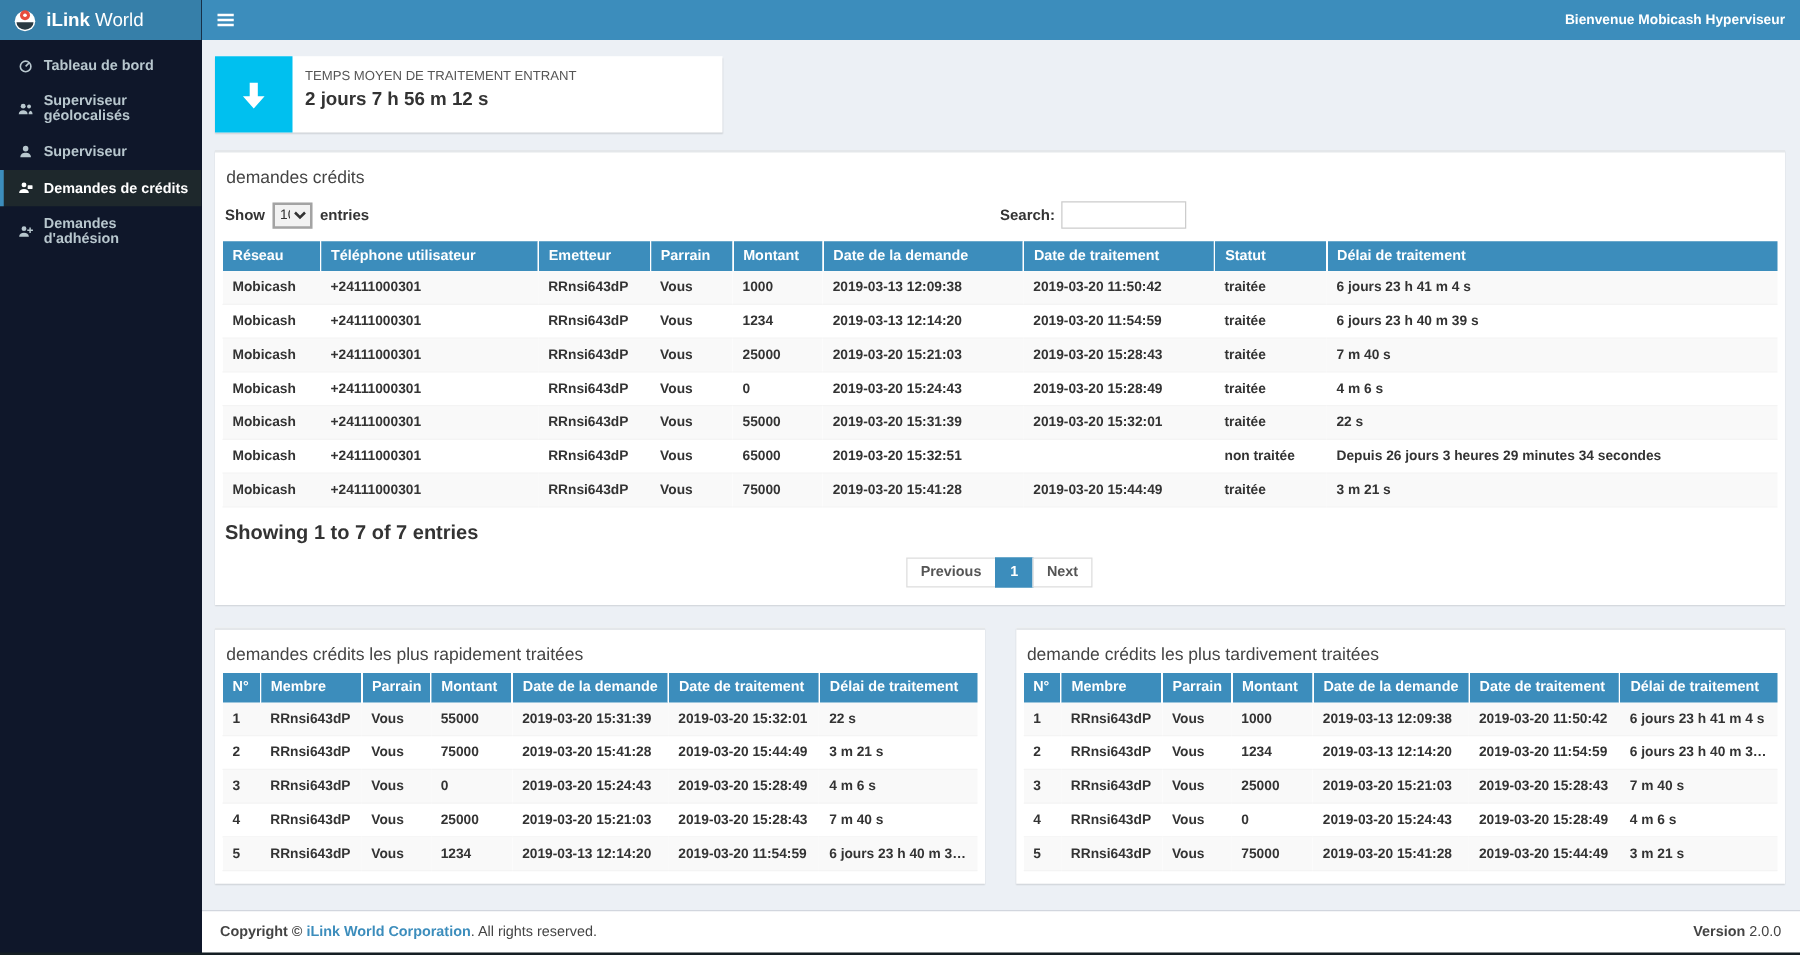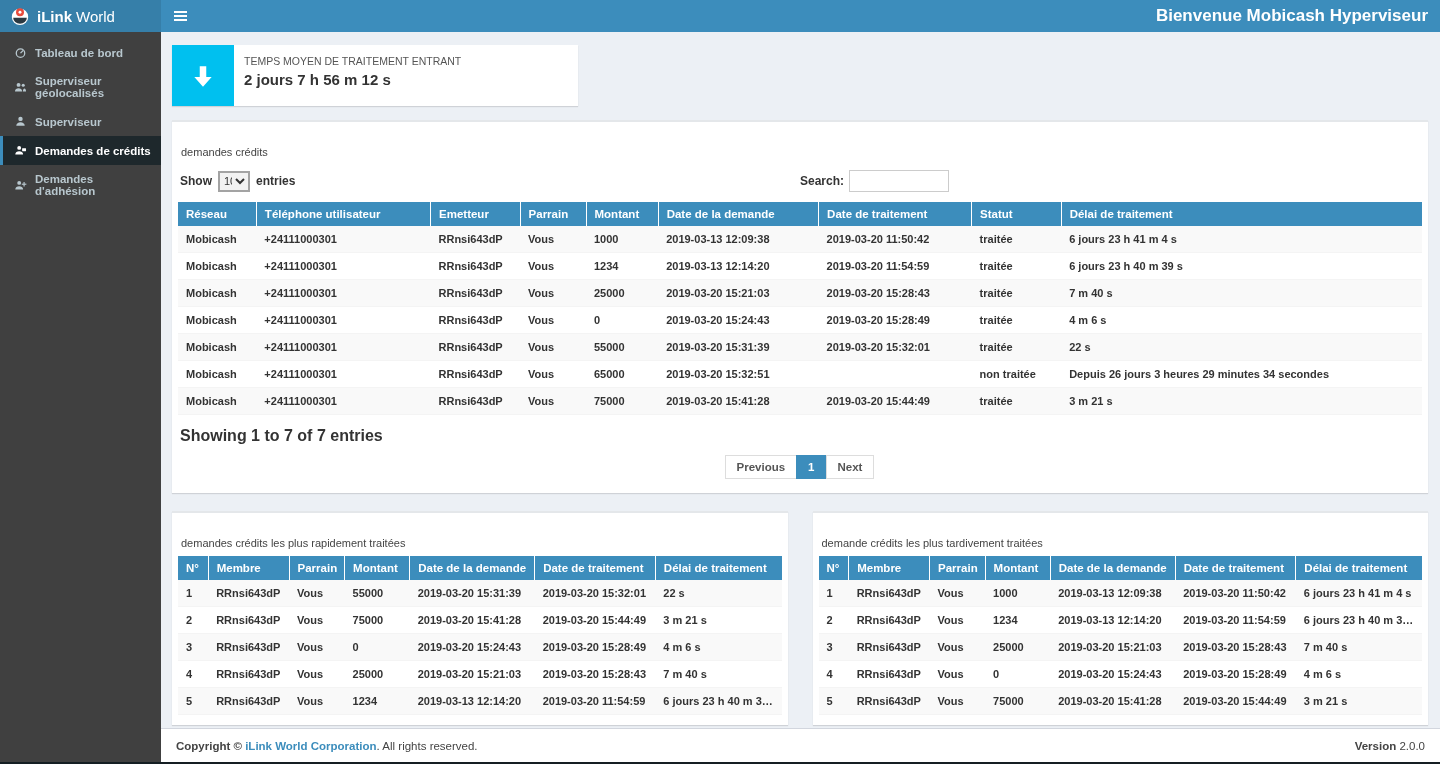"iLink World" .sidebar { background: #404040 -> #0f172a }
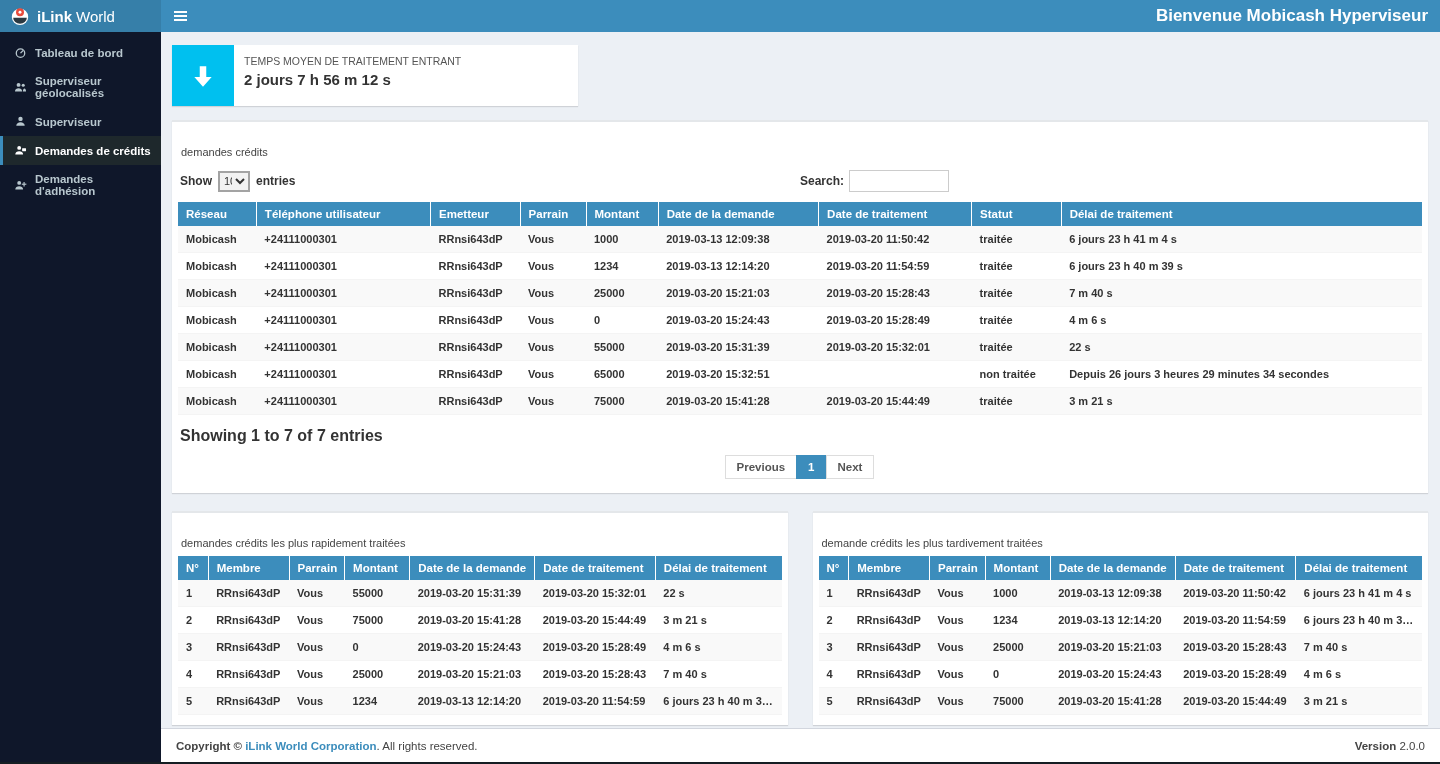"Bienvenue Mobicash Hyperviseur" .welcome { font-size: 17px -> 11px }
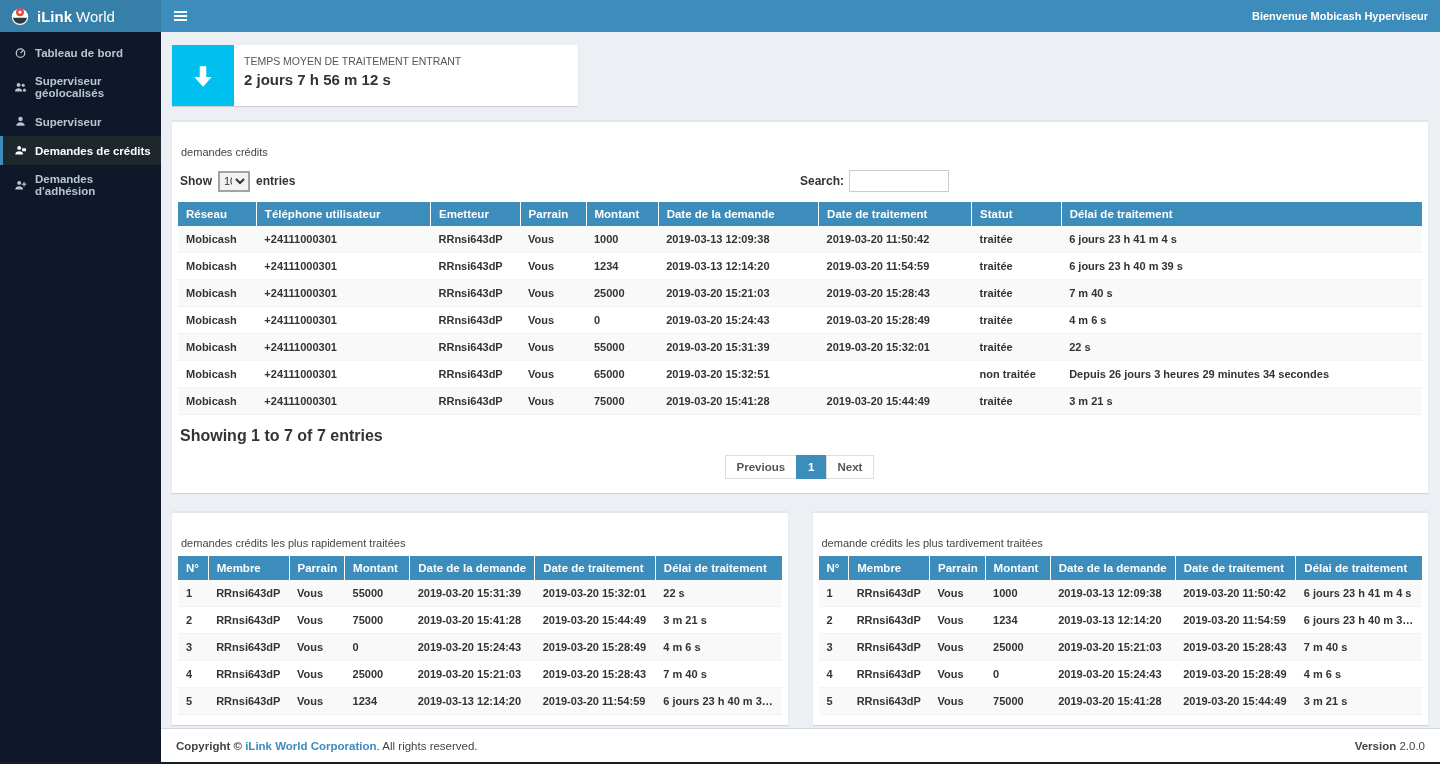"demandes crédits" .box-title { font-size: 11px -> 14px; padding: 24px 9px 7px -> 11px 9px 7px }
